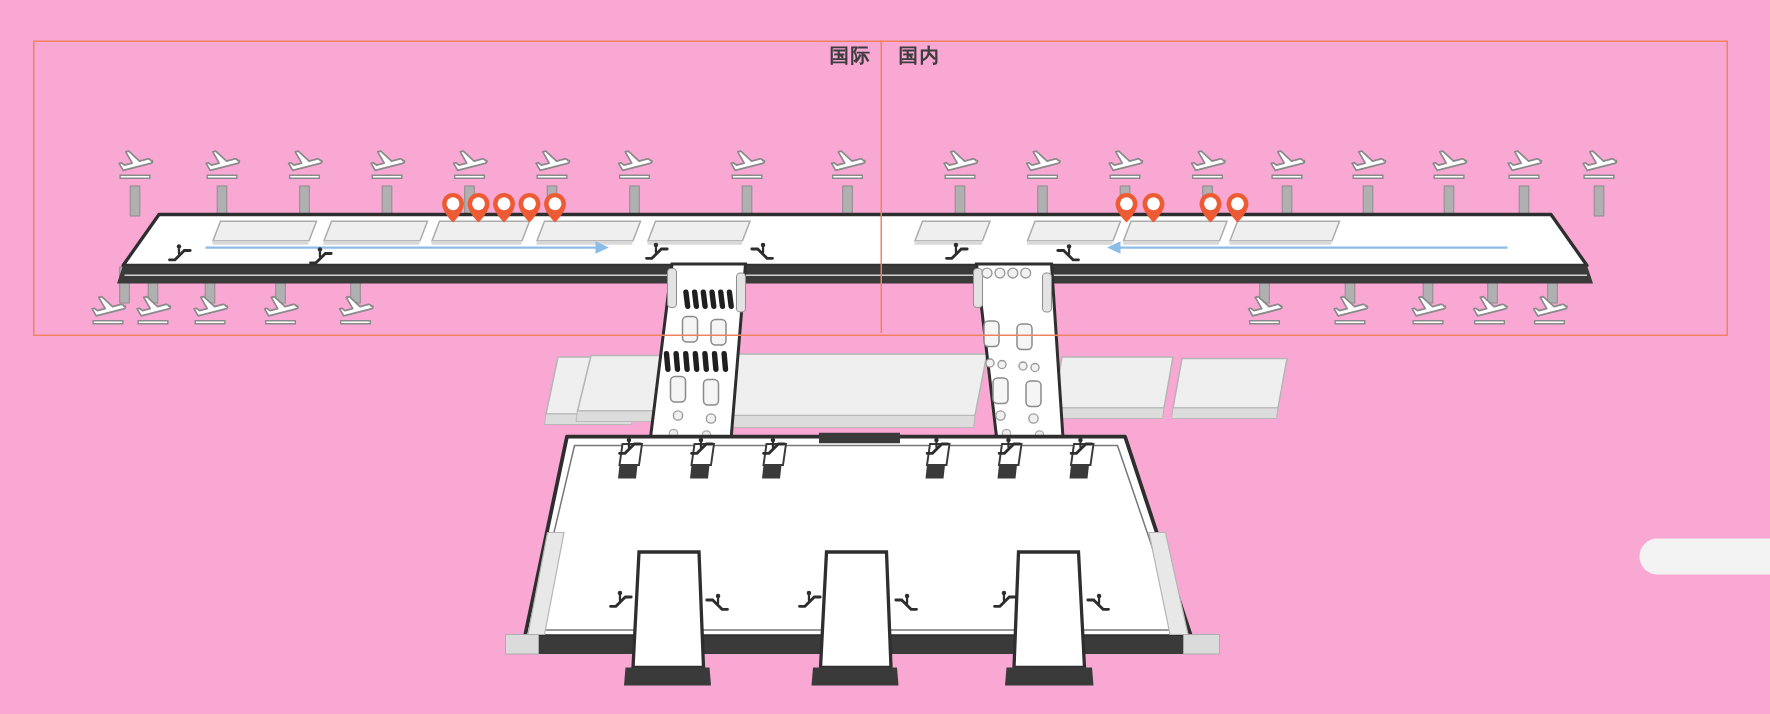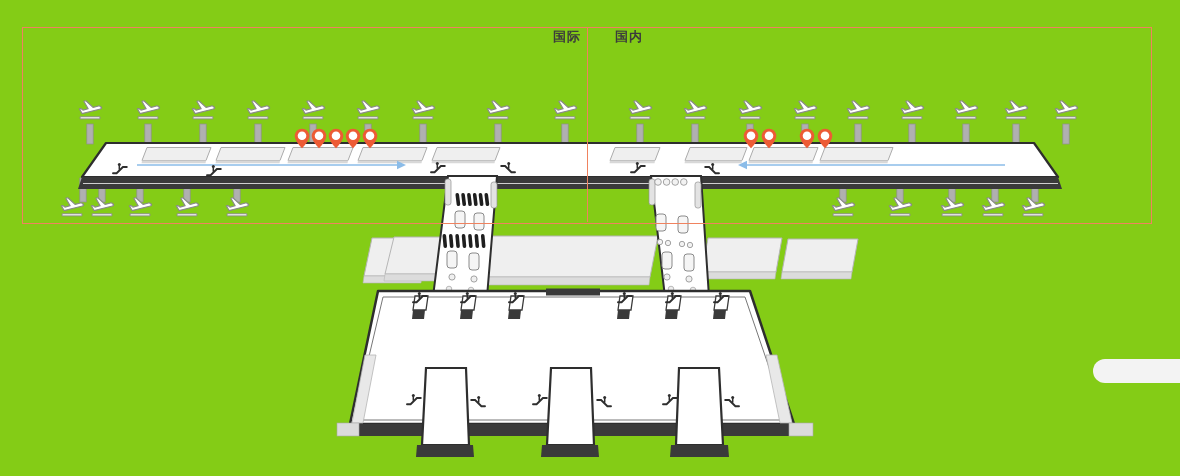"国际" .stage { background: #84cc16 -> #f9a8d4 }
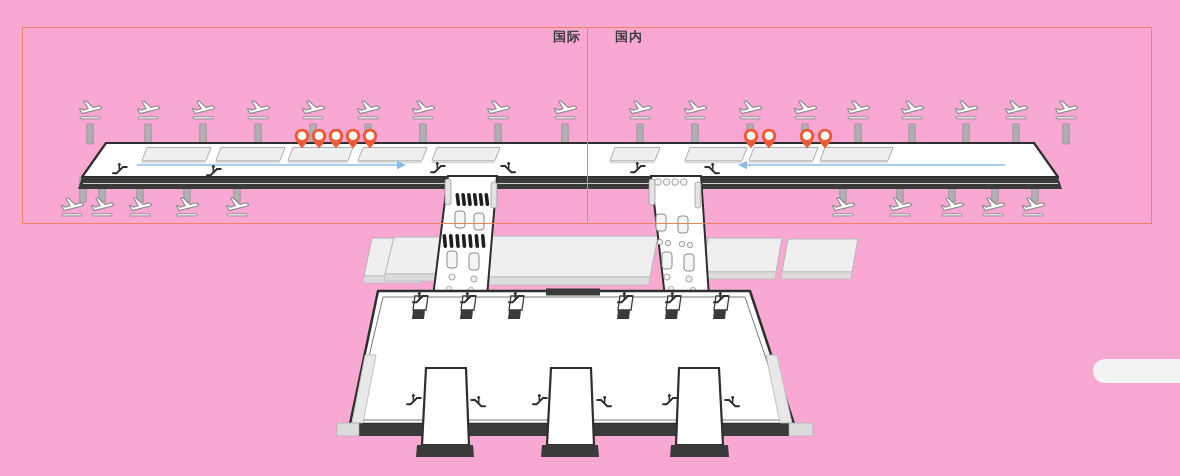"国内" .zone-label.dom { left: 615px -> 599px }
